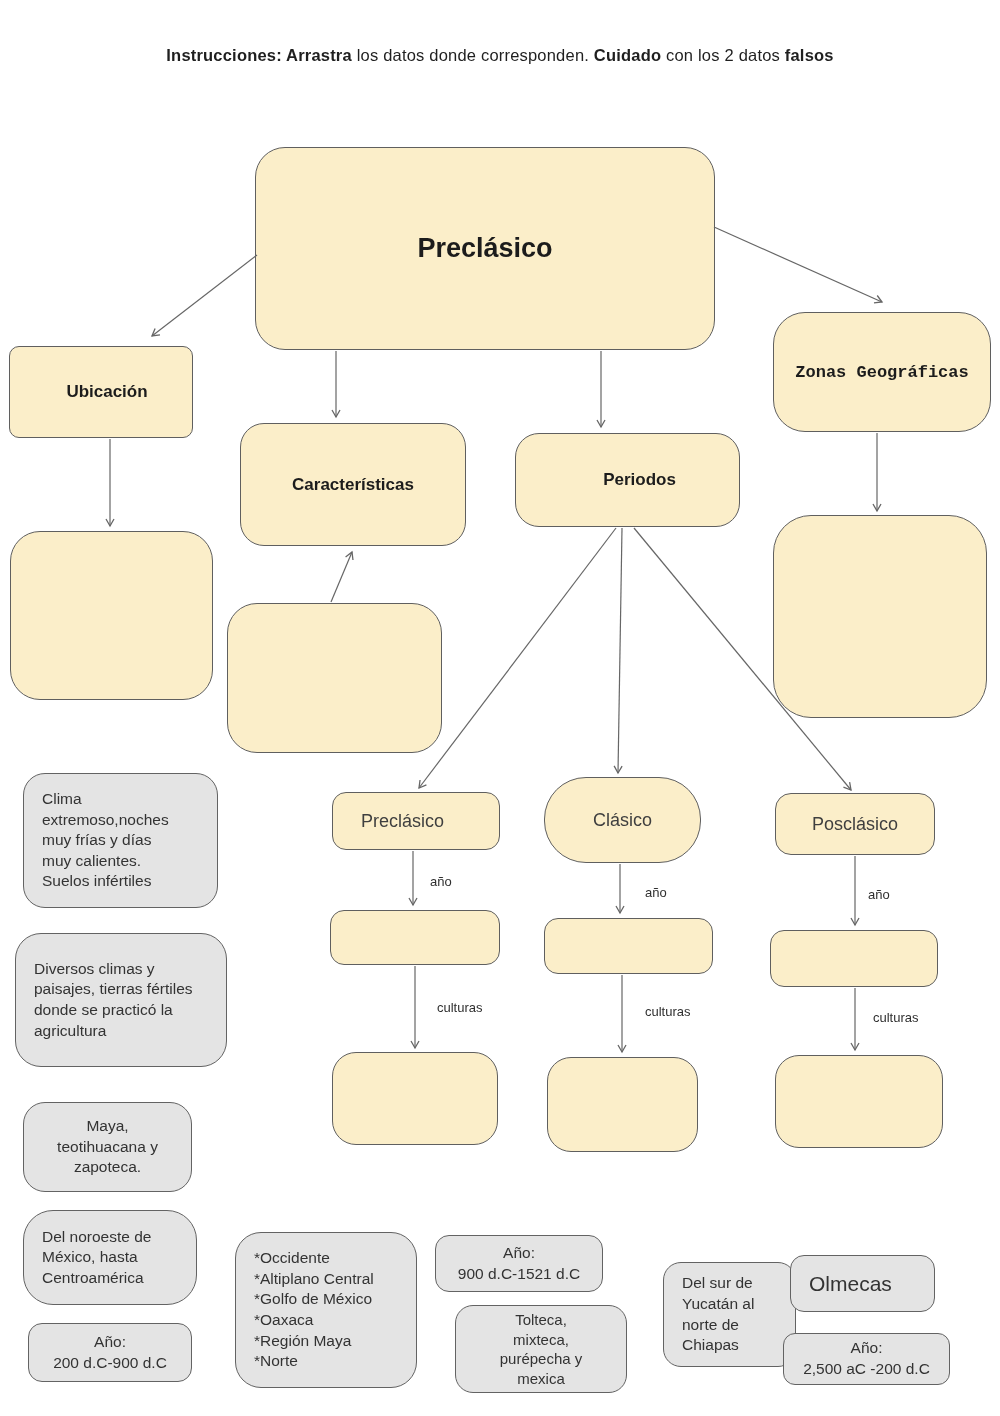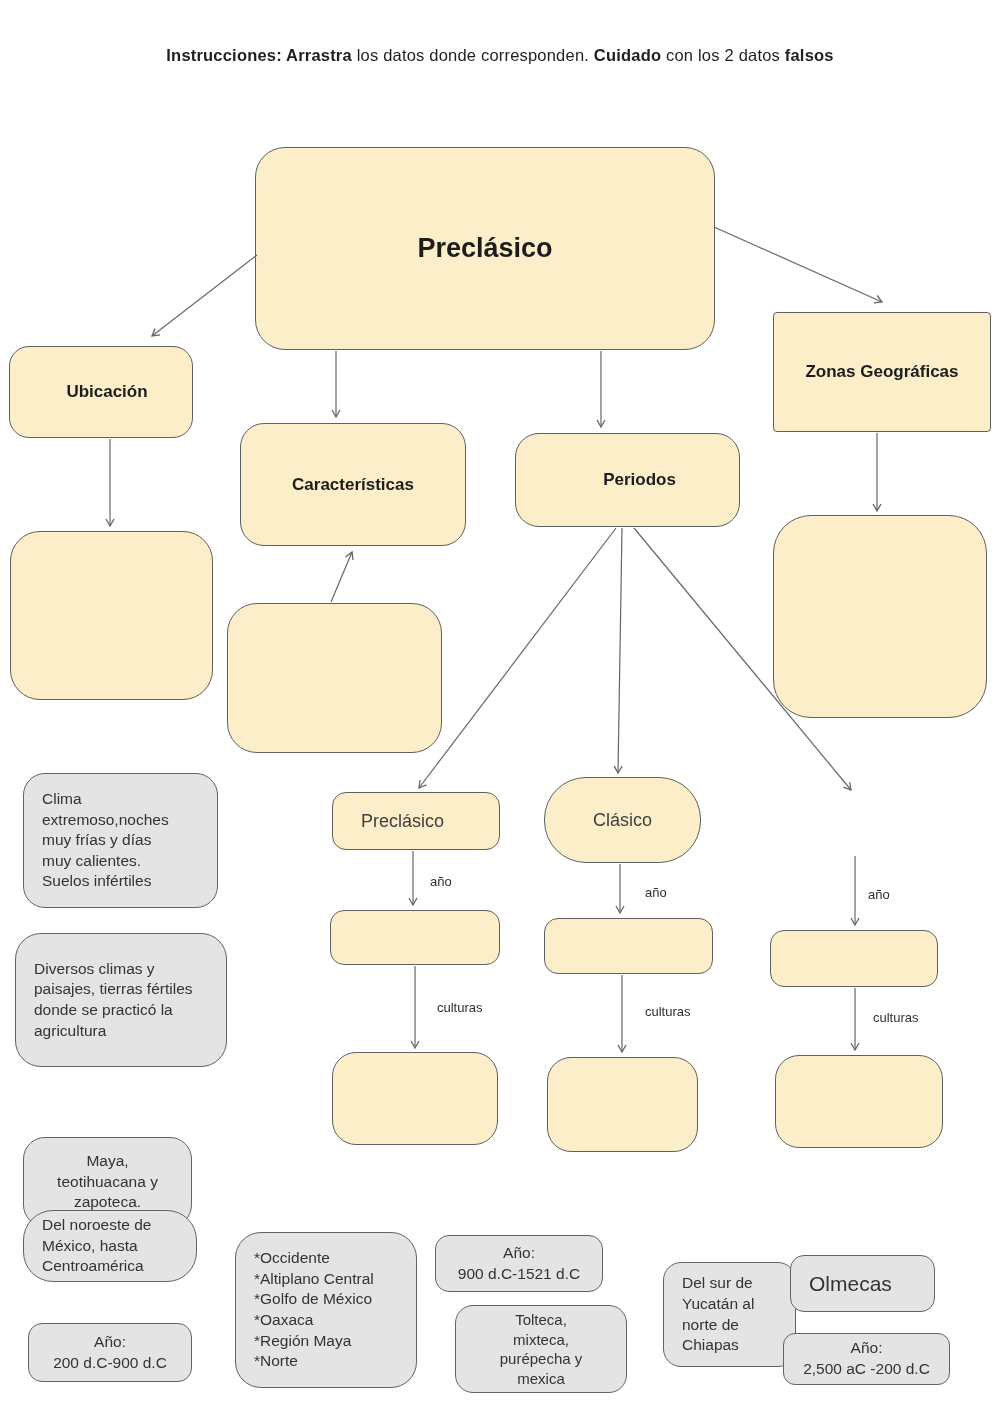"Zonas Geográficas" #zonas-geograficas { border-radius: 4px -> 32px; font-family: none -> Liberation Mono, monospace }
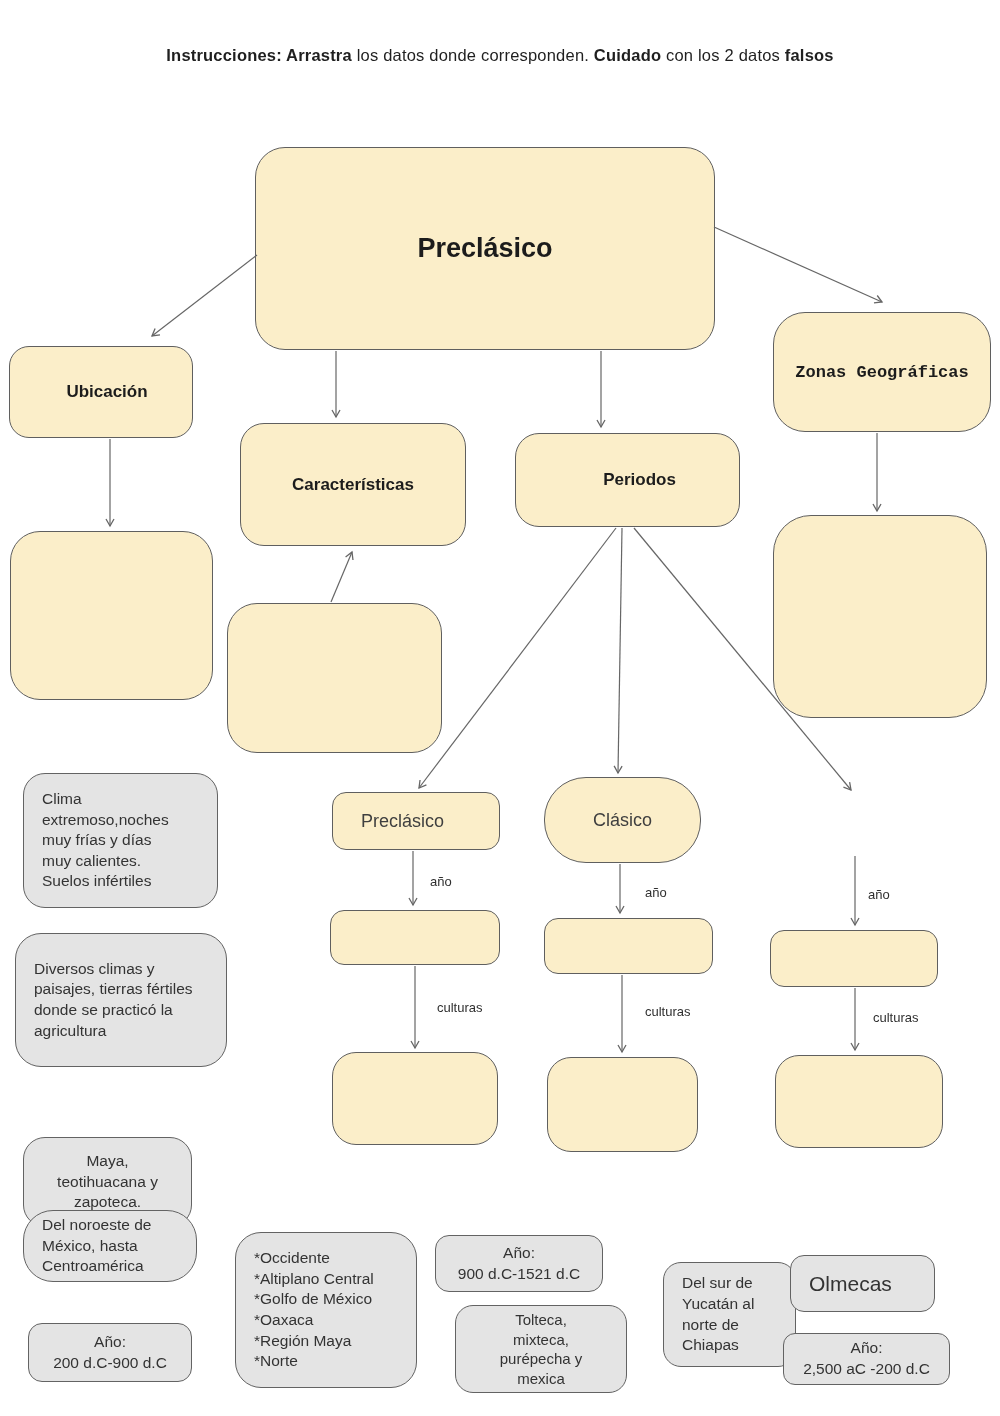"Ubicación" #ubicacion { border-radius: 20px -> 10px }
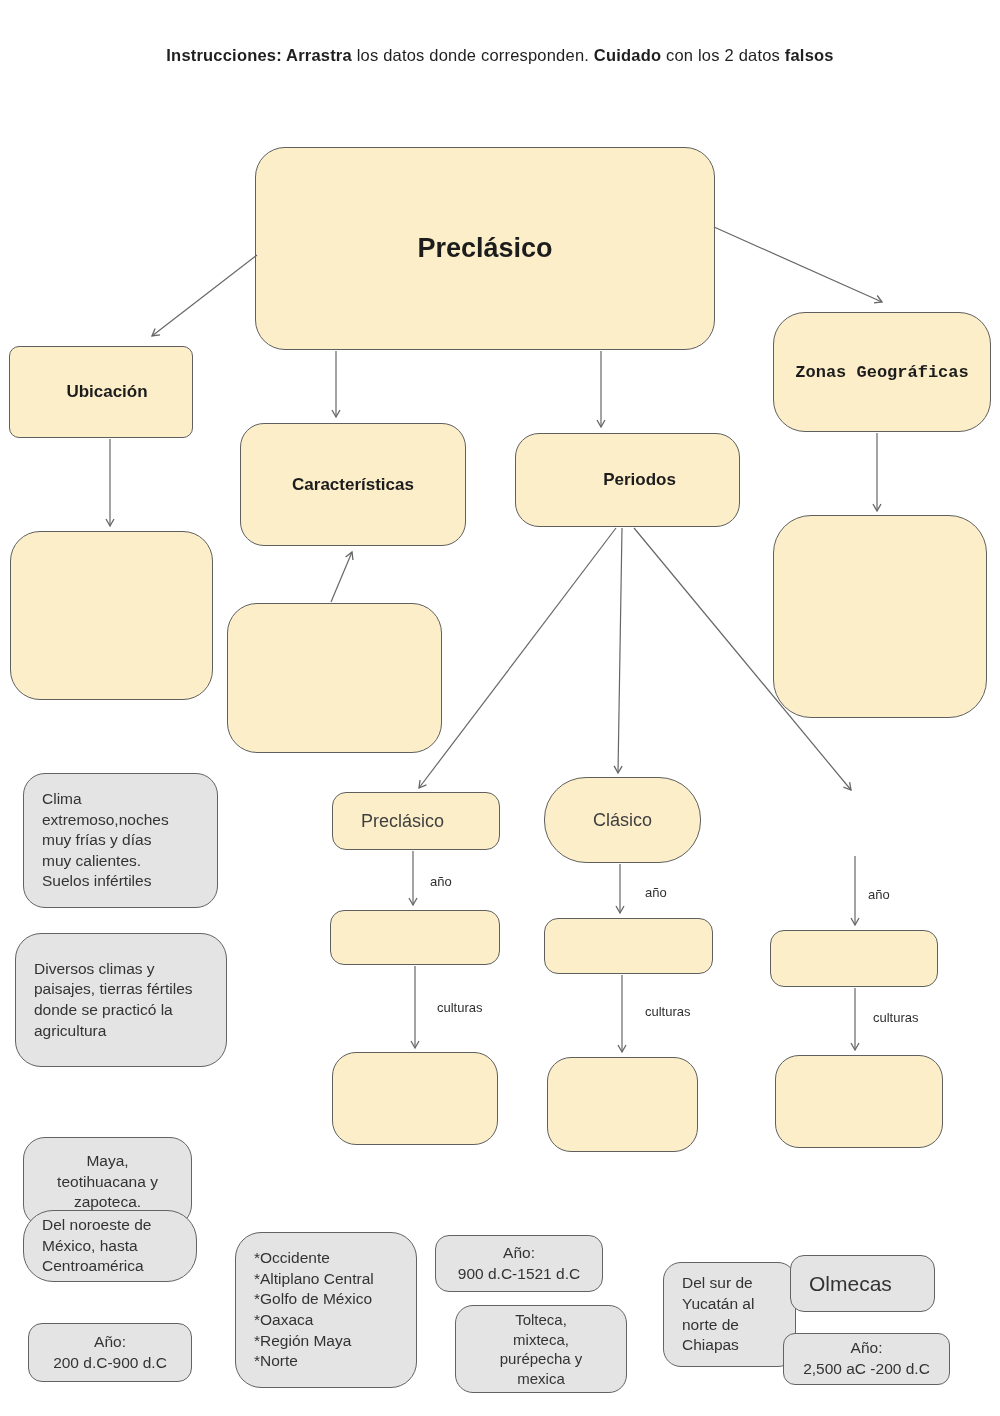"Posclásico" div.node { html: none -> <div>Posclásico</div> }
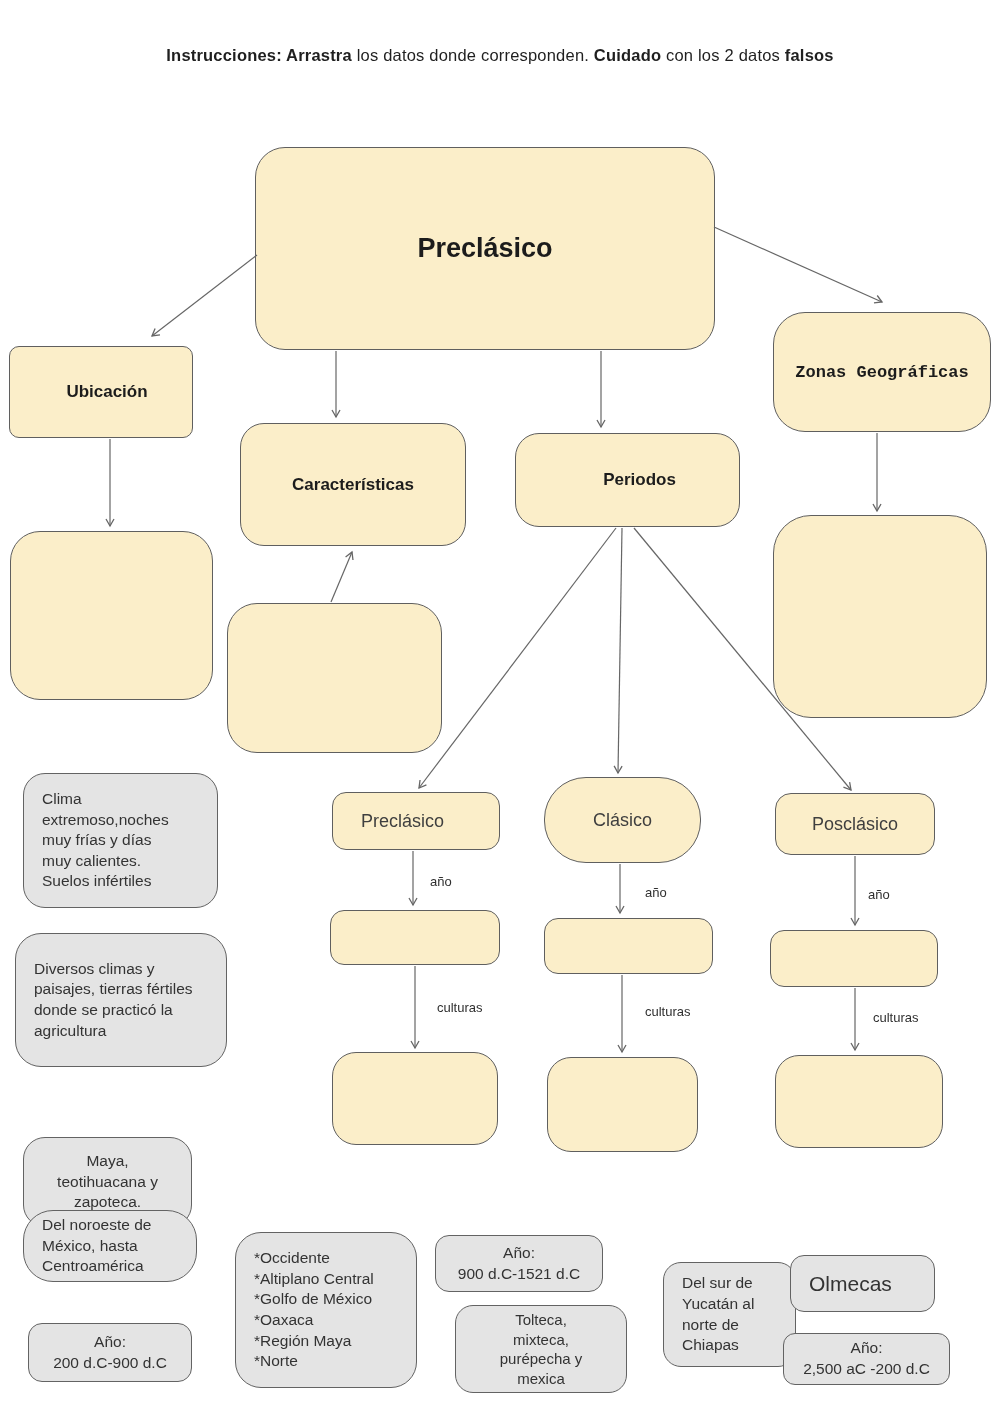"Maya," #card-maya { margin-top: 35px -> none }
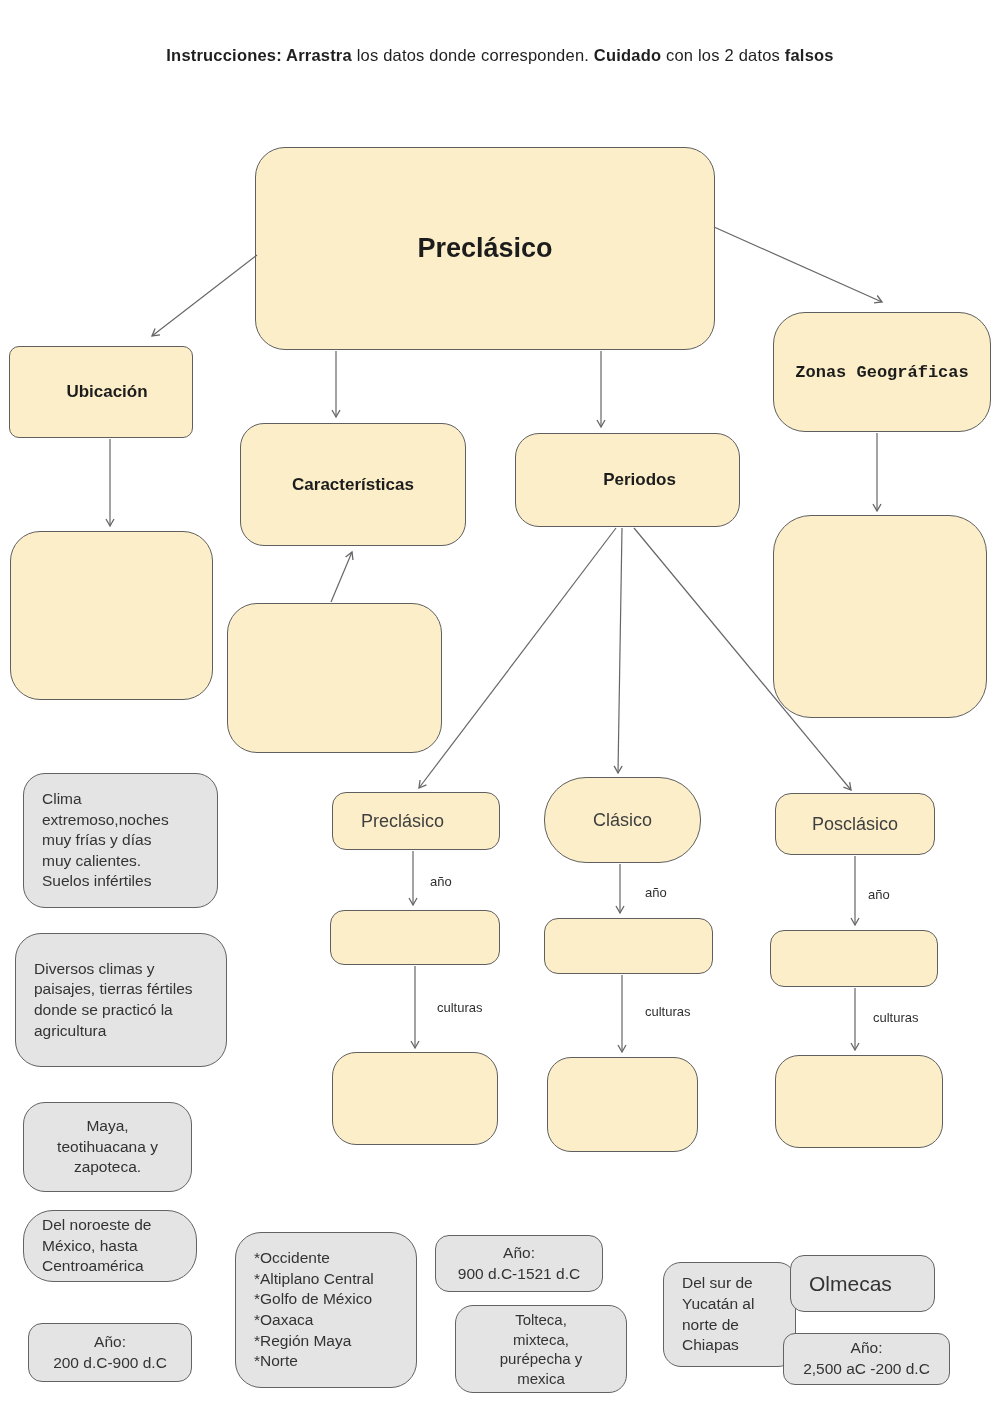"Del noroeste de" #card-noroeste { height: 72px -> 95px }
